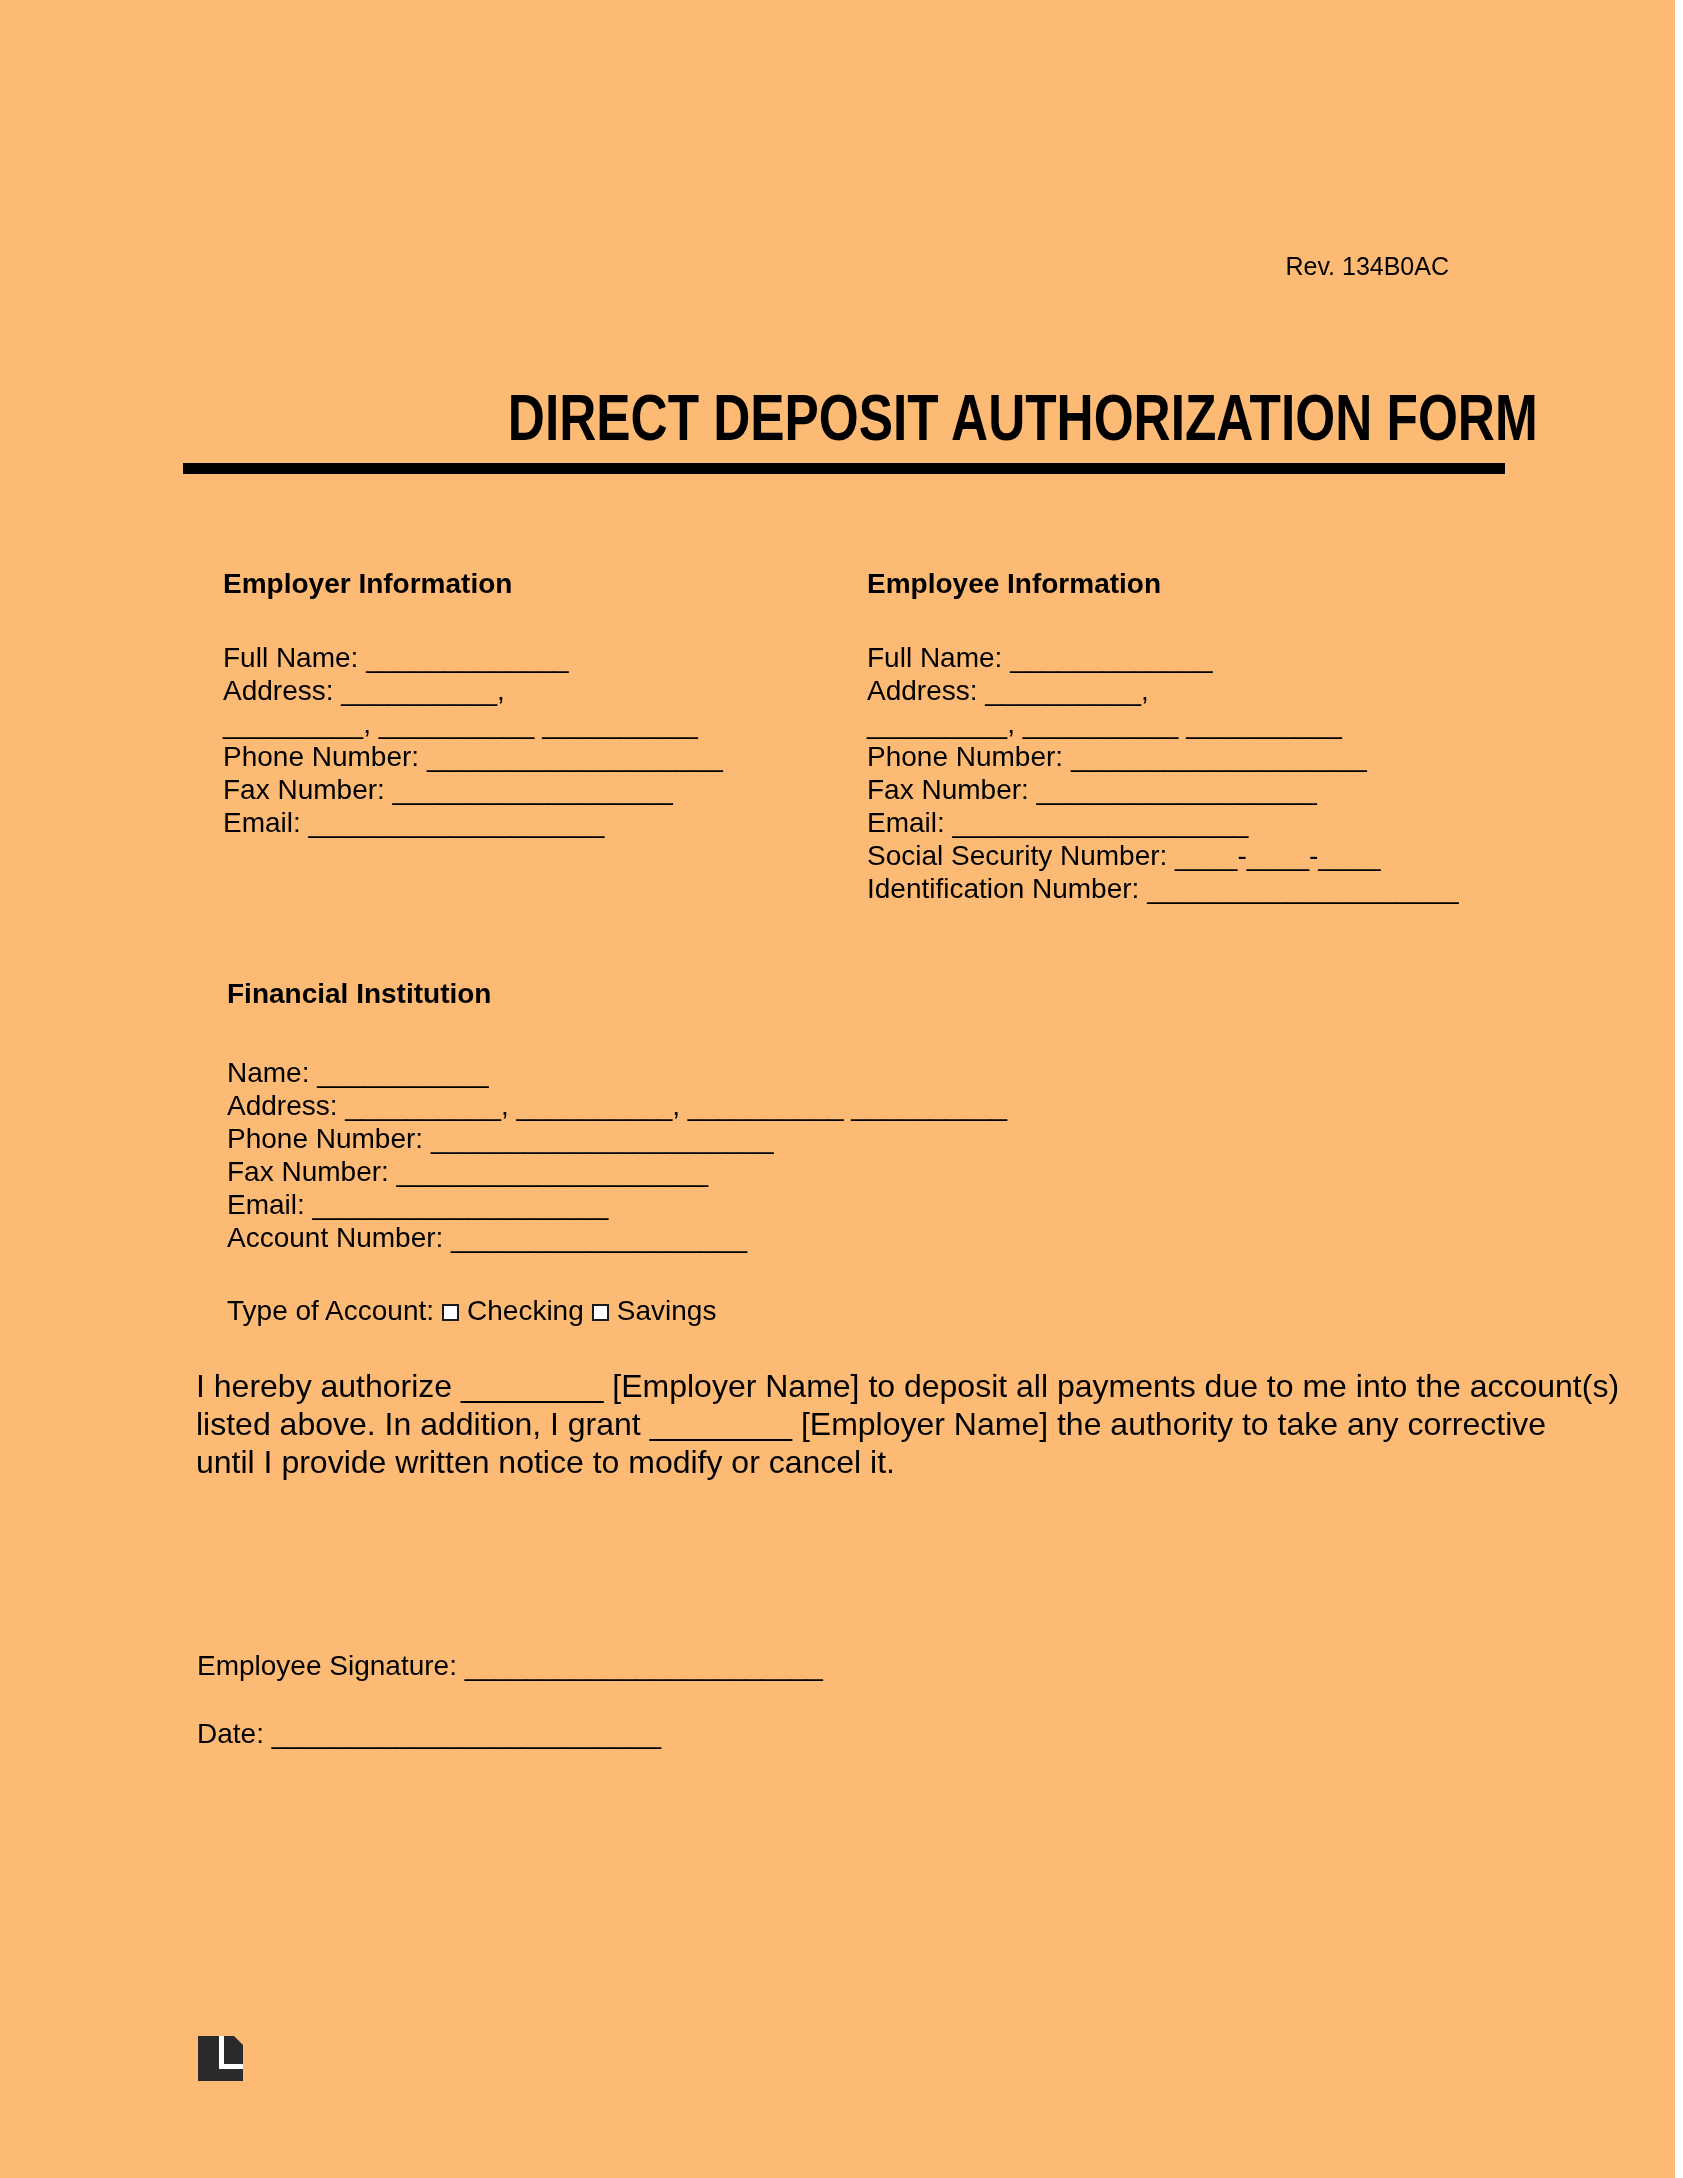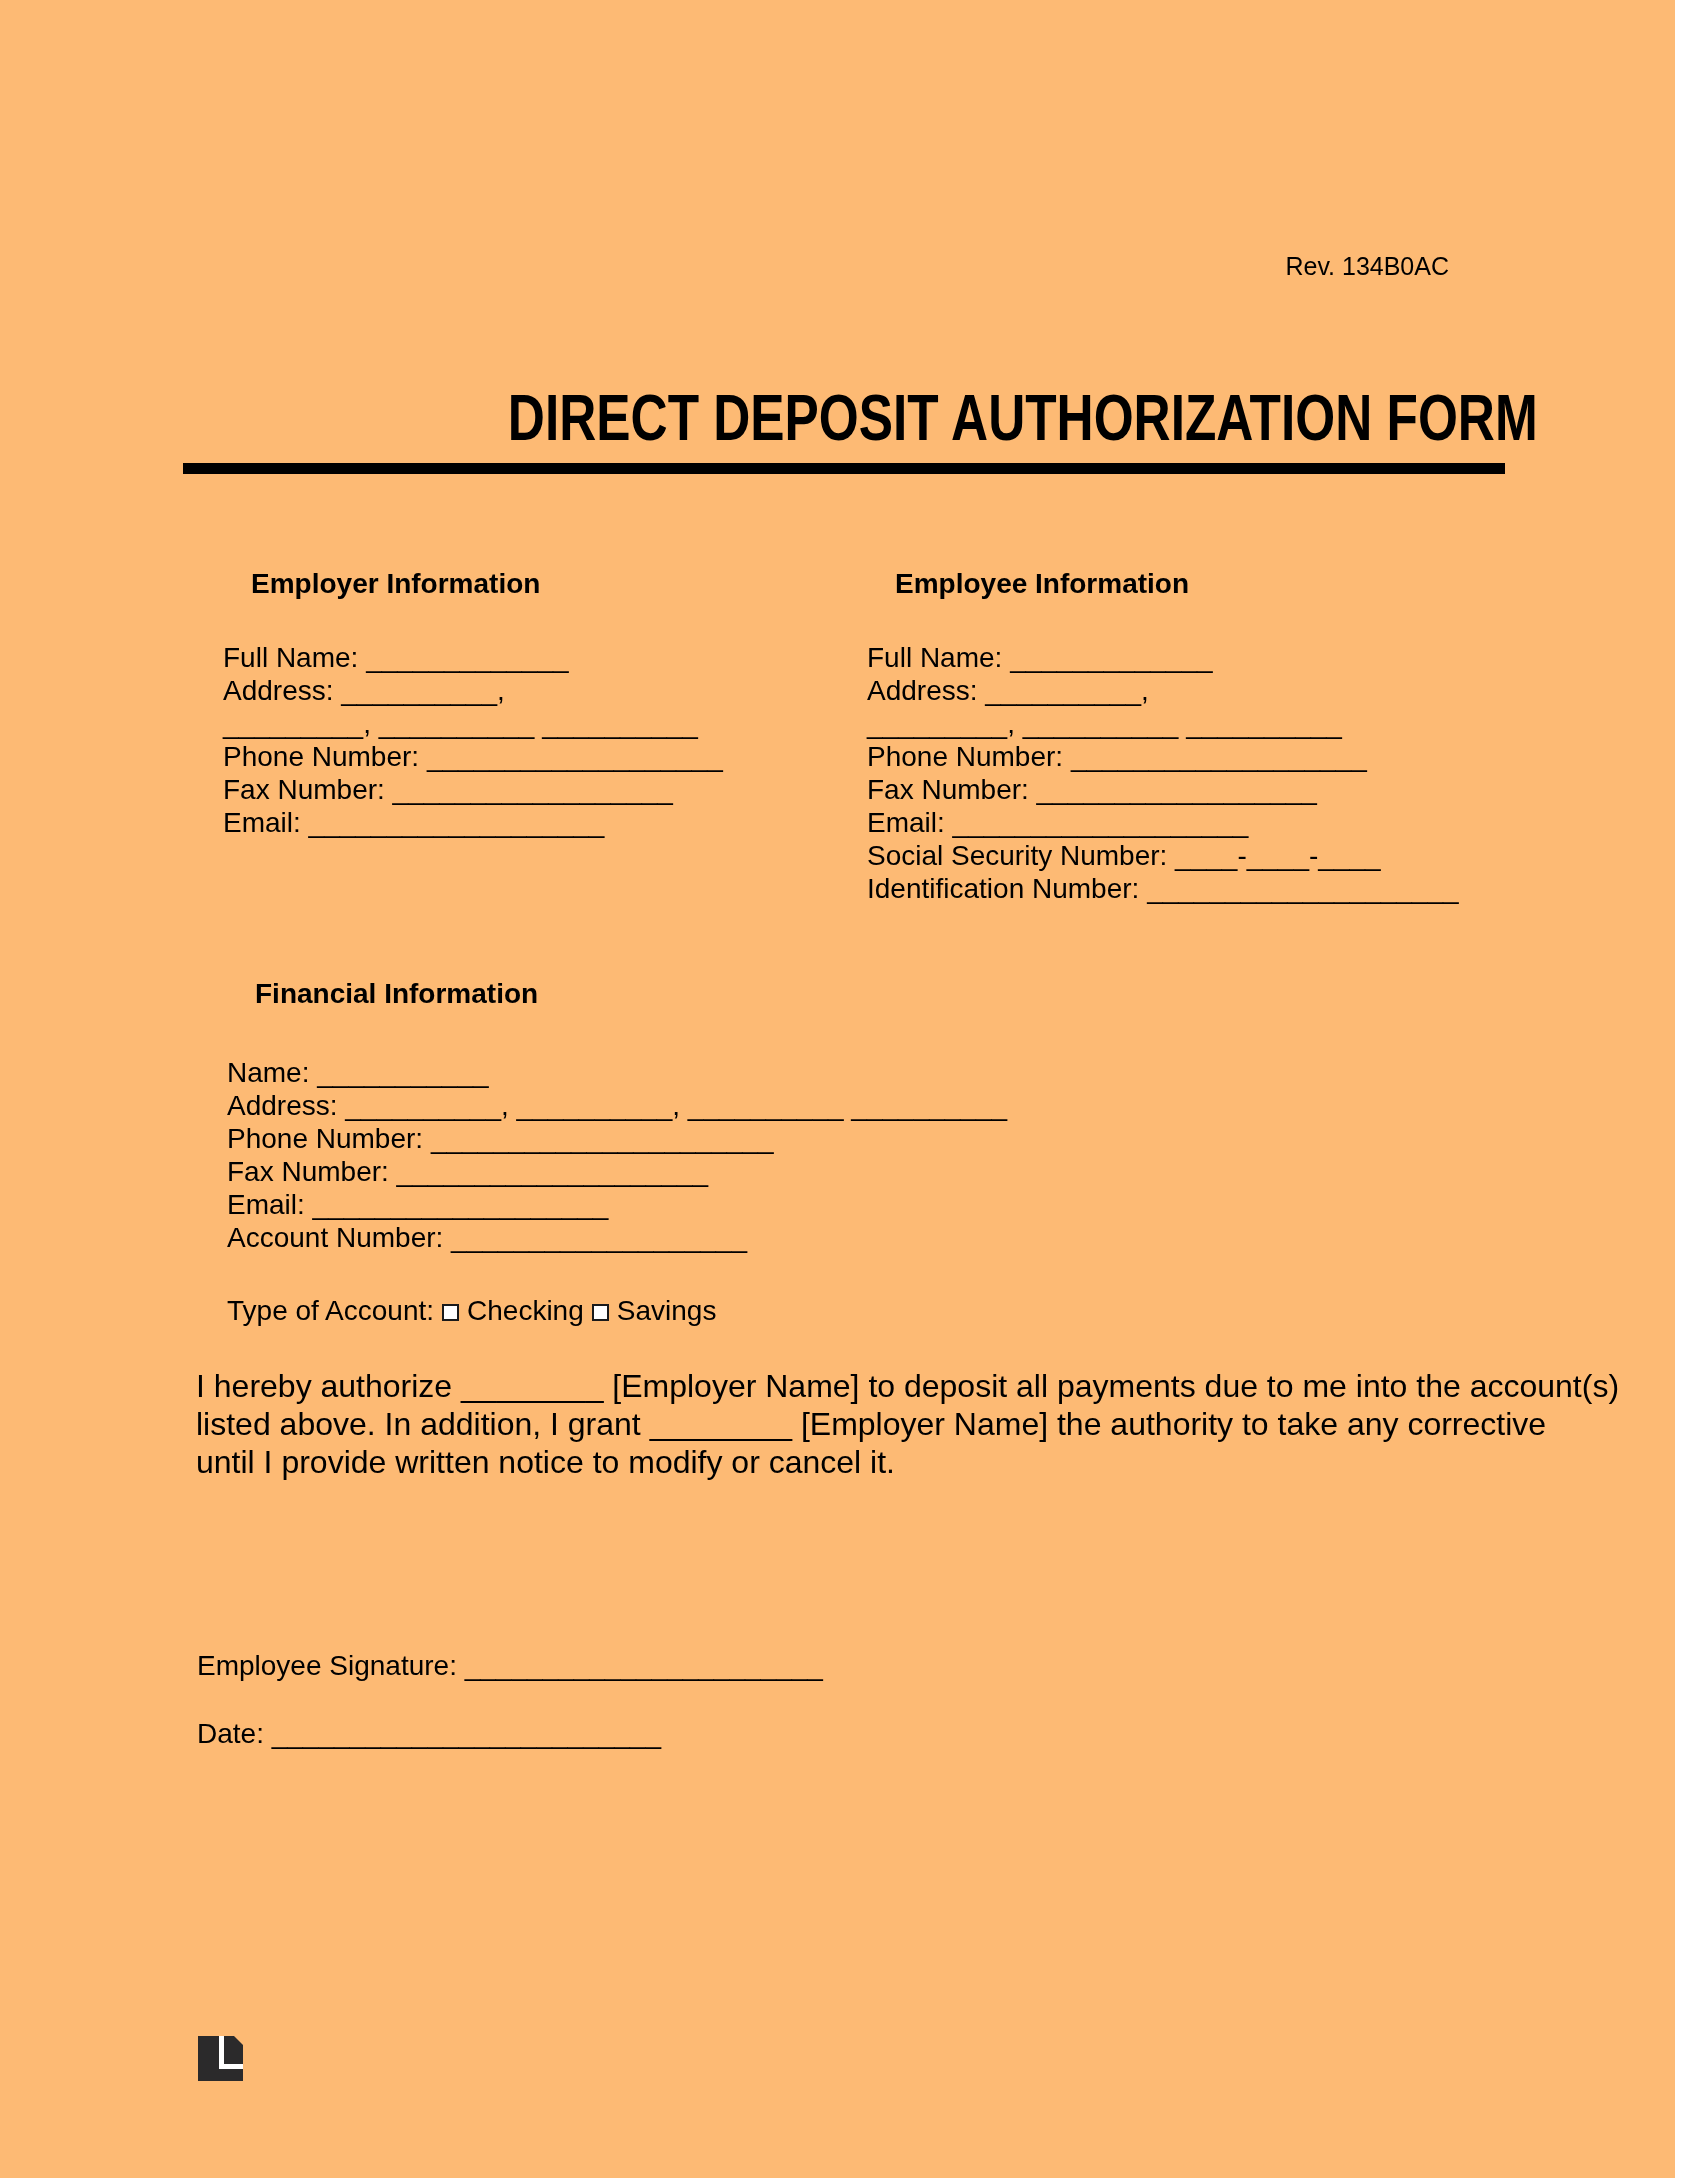"Employer Information" .section-heading { margin-left: 28px -> none }
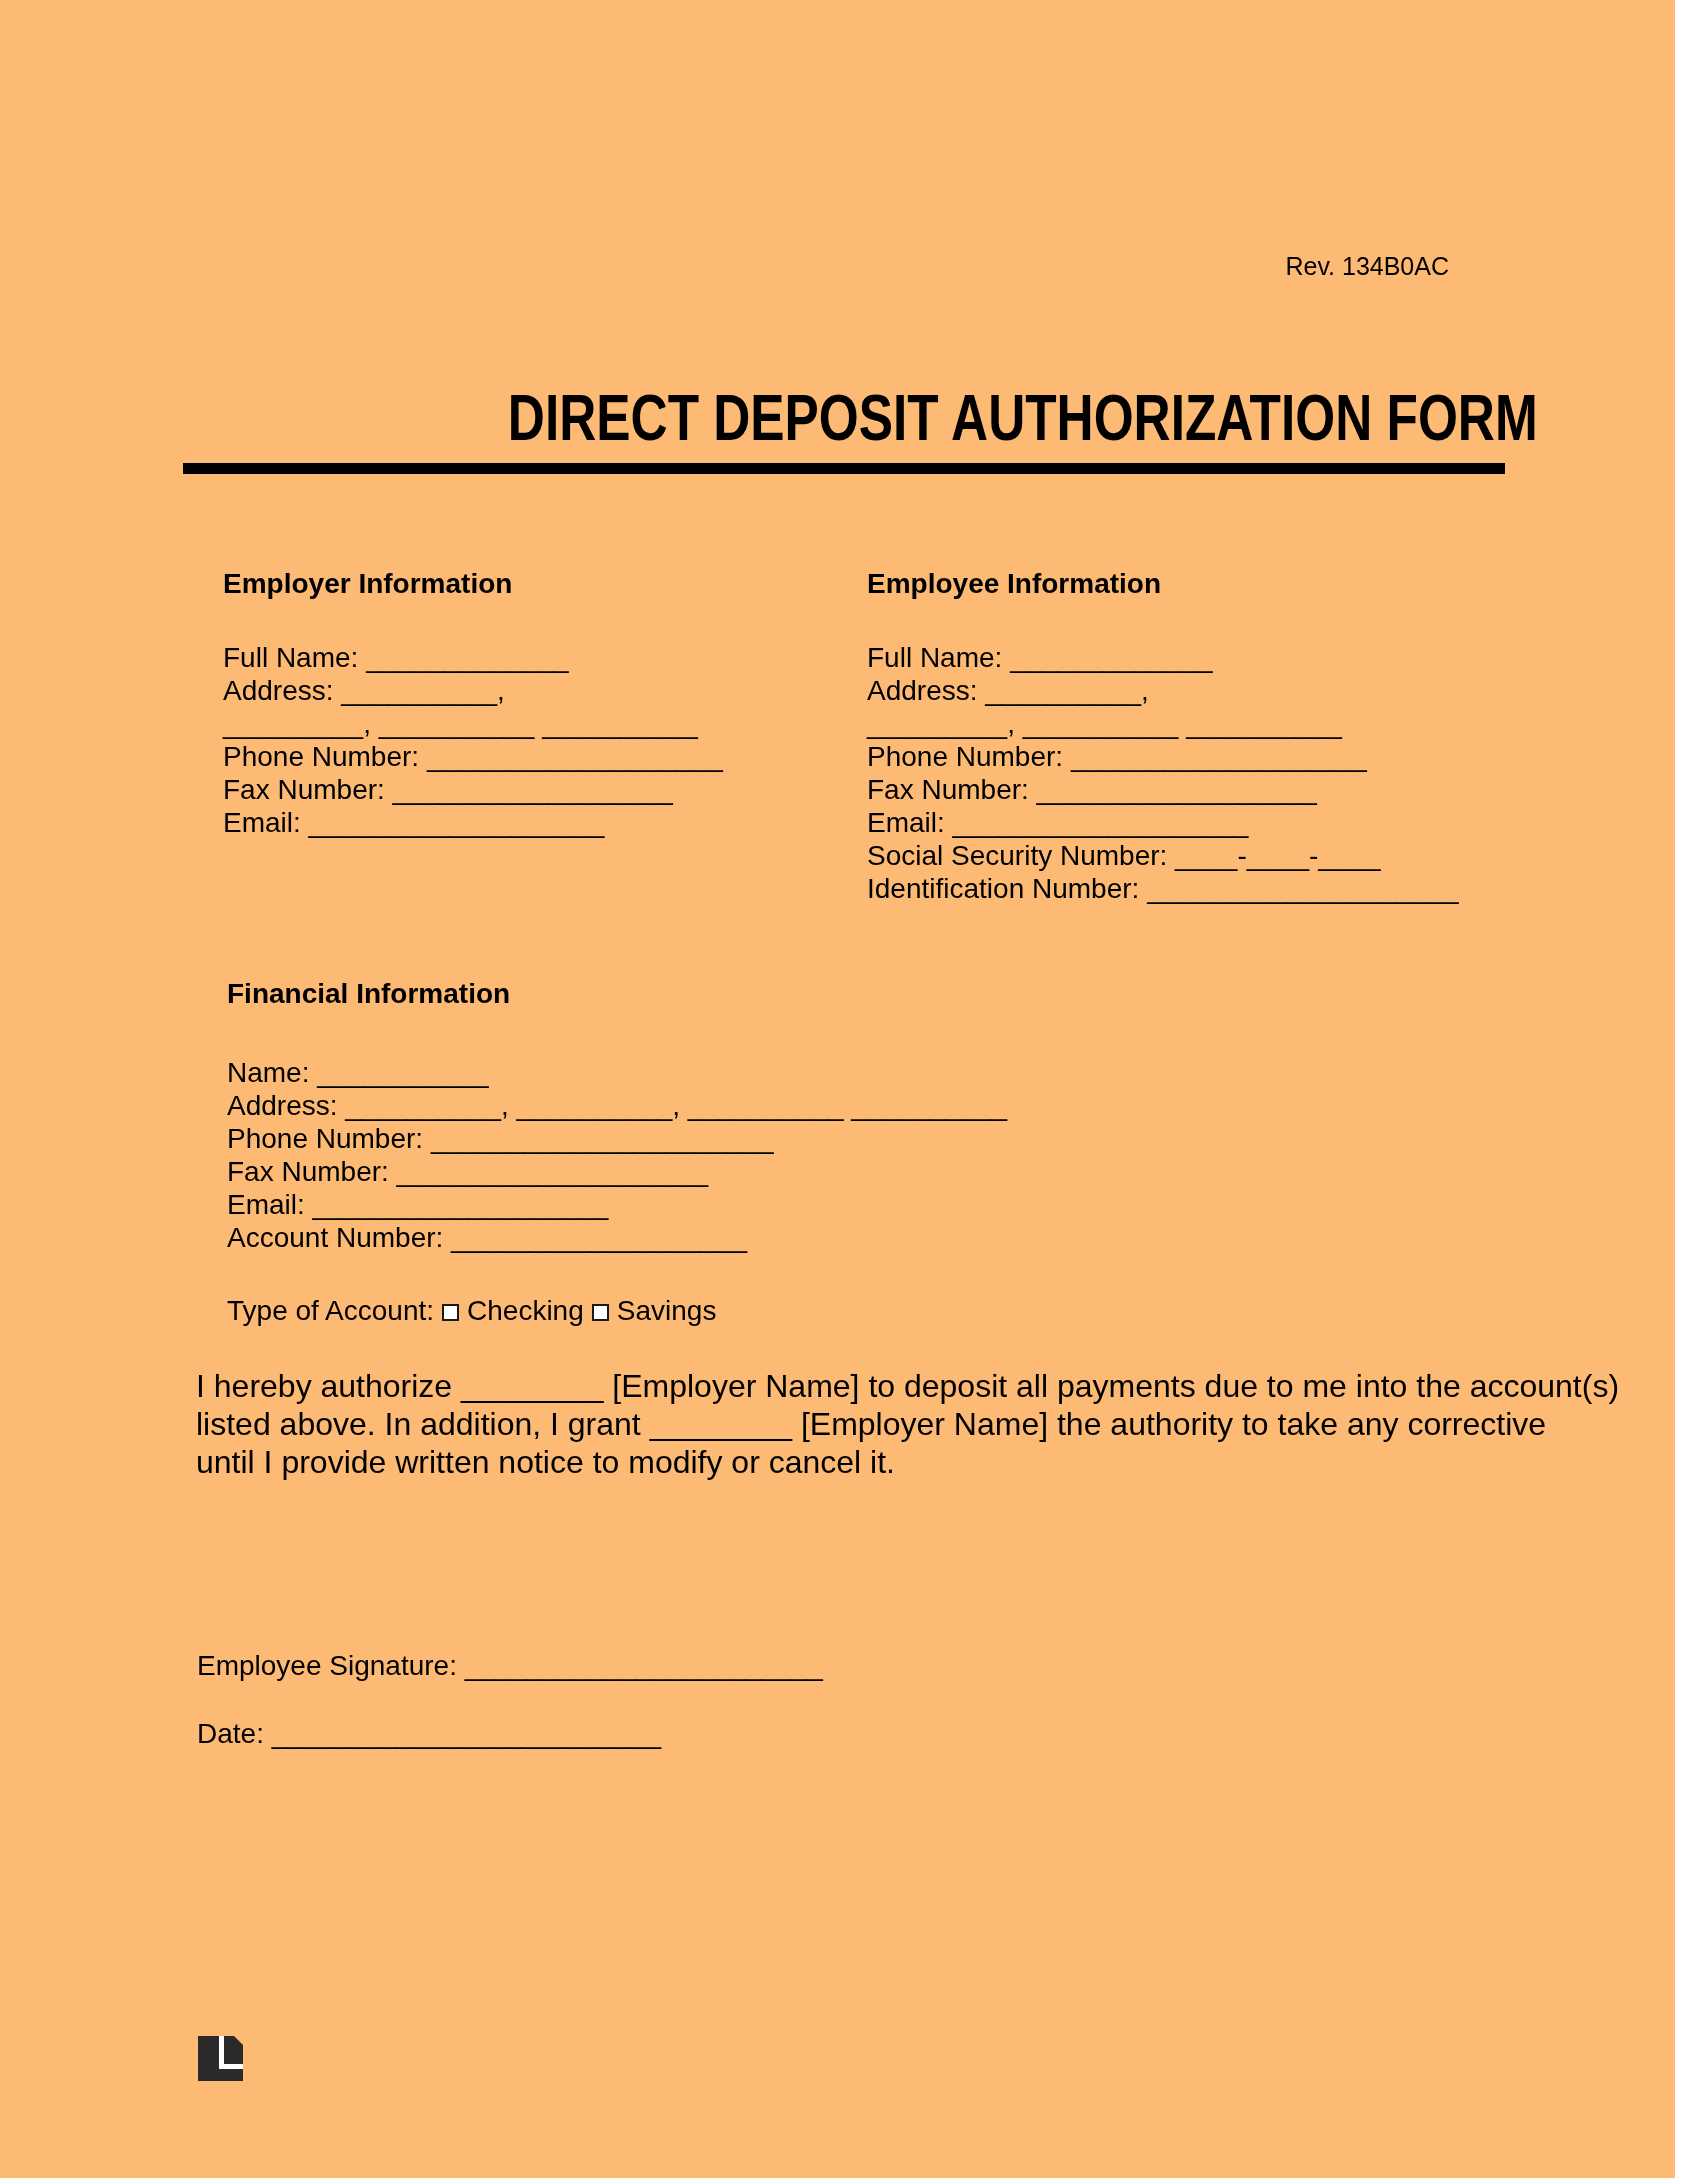"Financial Information" h2.section-heading { text: Information -> Institution }
